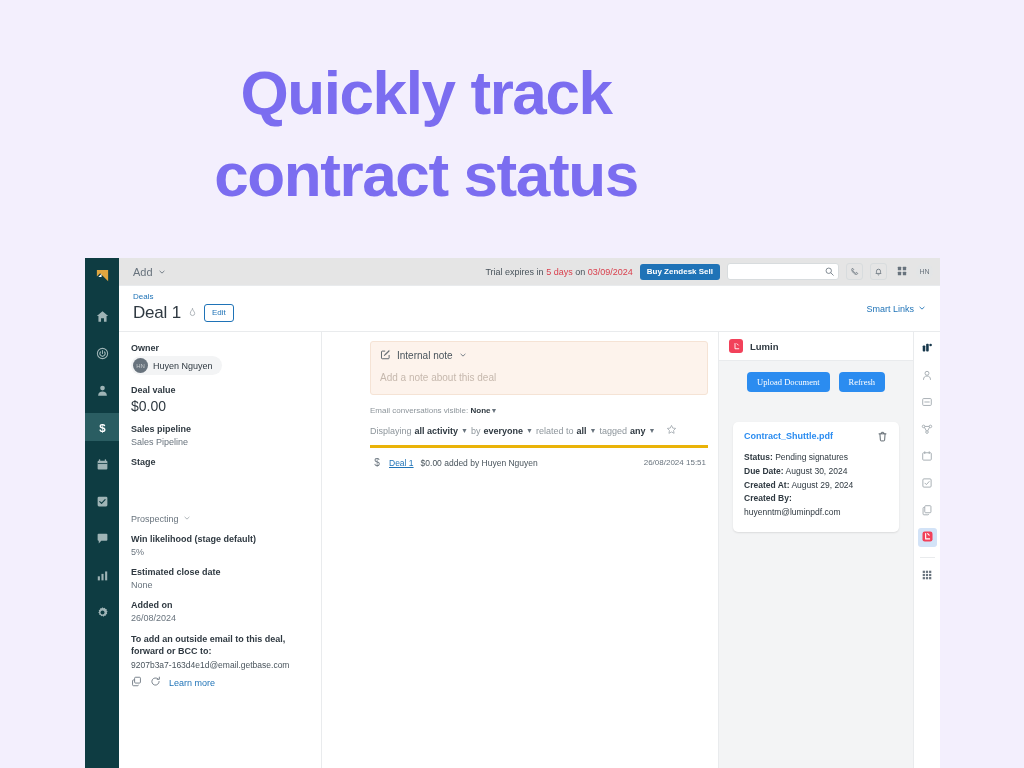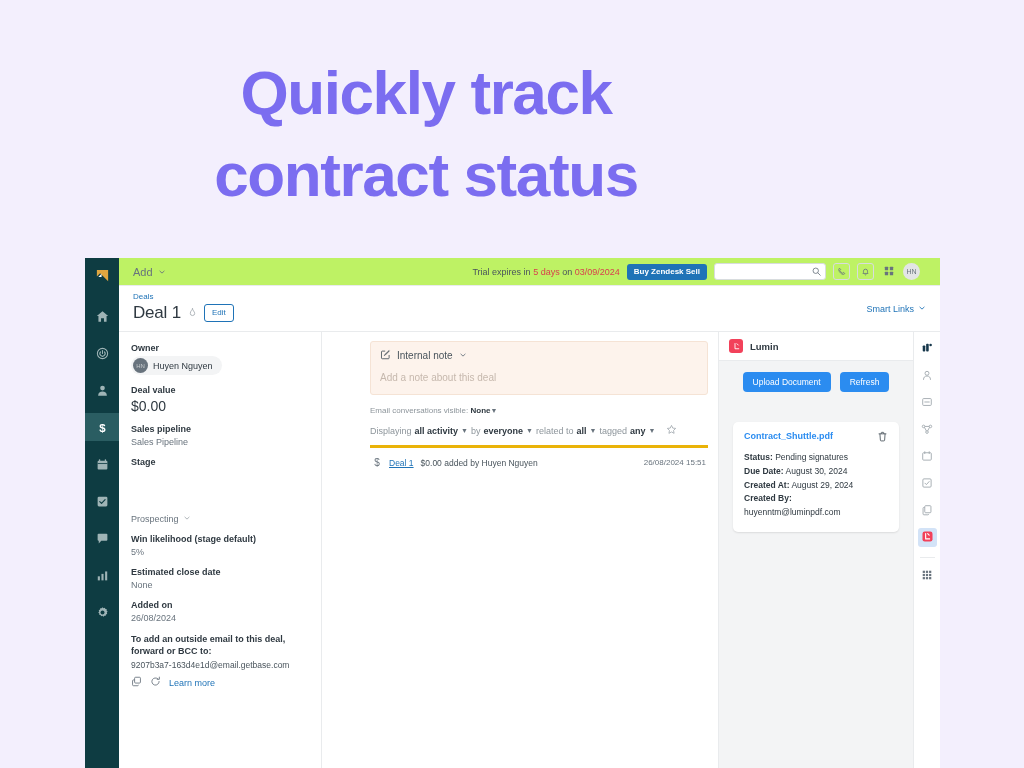"Add" .topbar { background: #bef264 -> #e5e5e5; padding: 0 20px 0 14px -> 0 7px 0 14px }
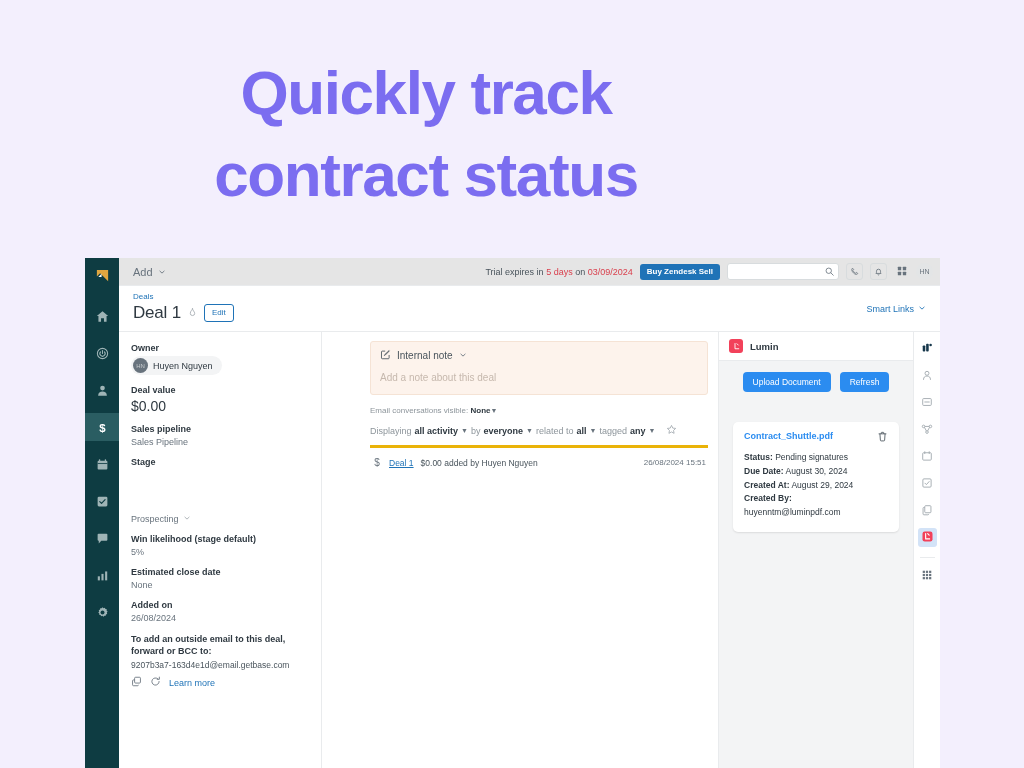"Upload Document" .app-actions { font-family: none -> Liberation Serif, serif }
